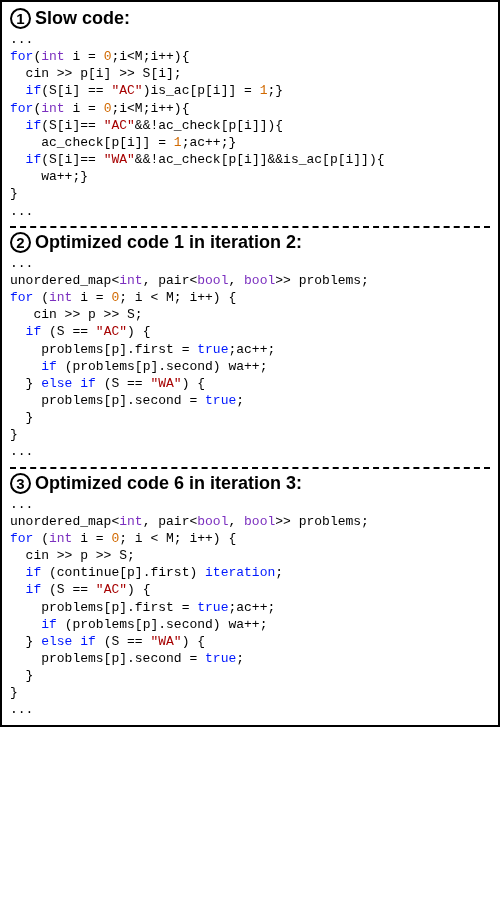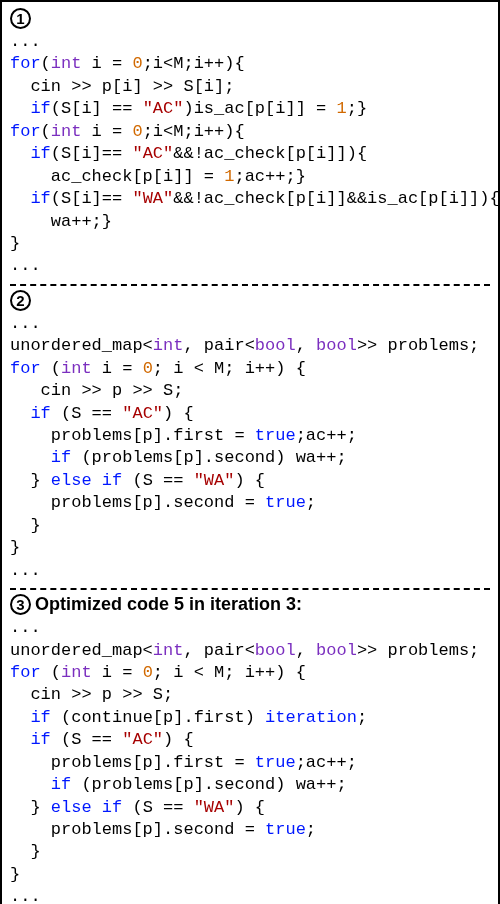"Slow code:" span { html: none -> <span>Slow code:</span> }
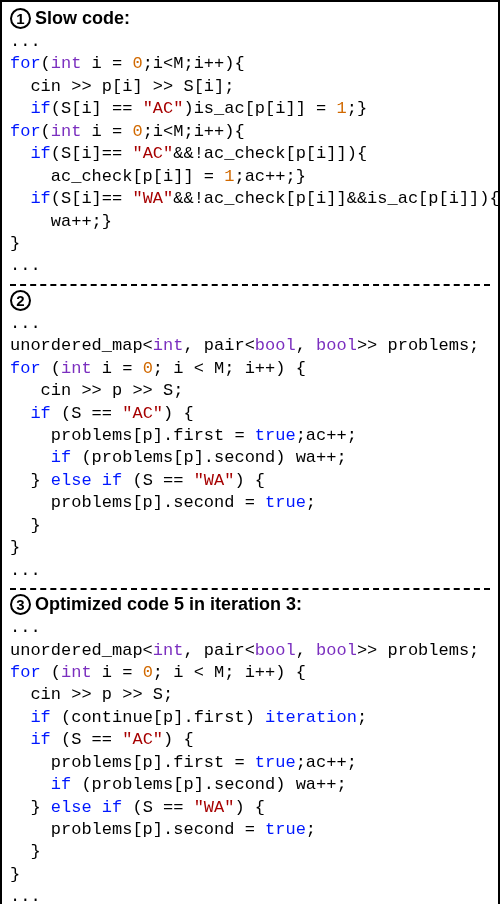"... for(int i = 0;i<M;i++){" pre.code { font-size: 17px -> 13px }
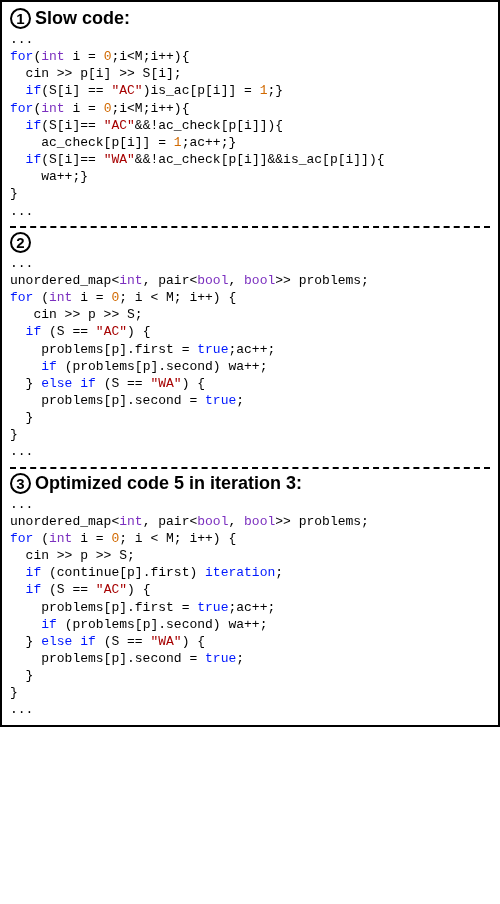"Optimized code 1 in iteration" span { html: none -> <span>Optimized code 1 in iteration 2:</span> }
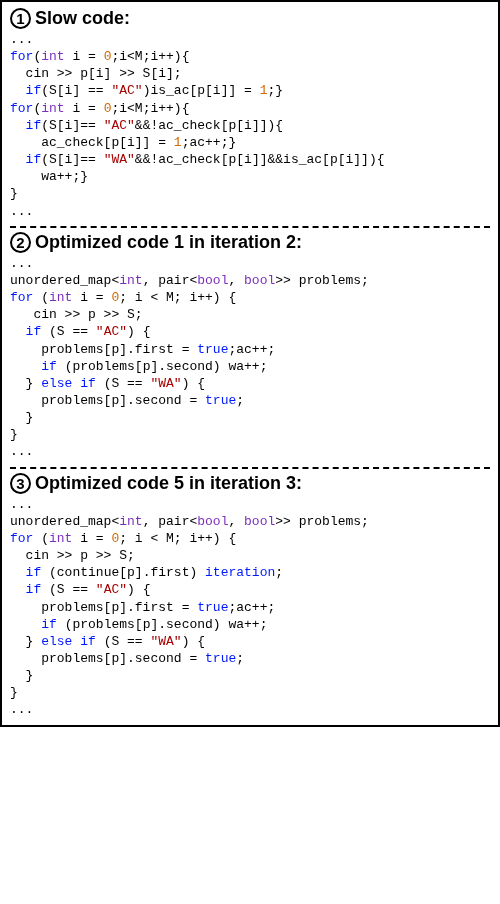"Optimized code 5 in iteration" span { text: 5 -> 6 }
